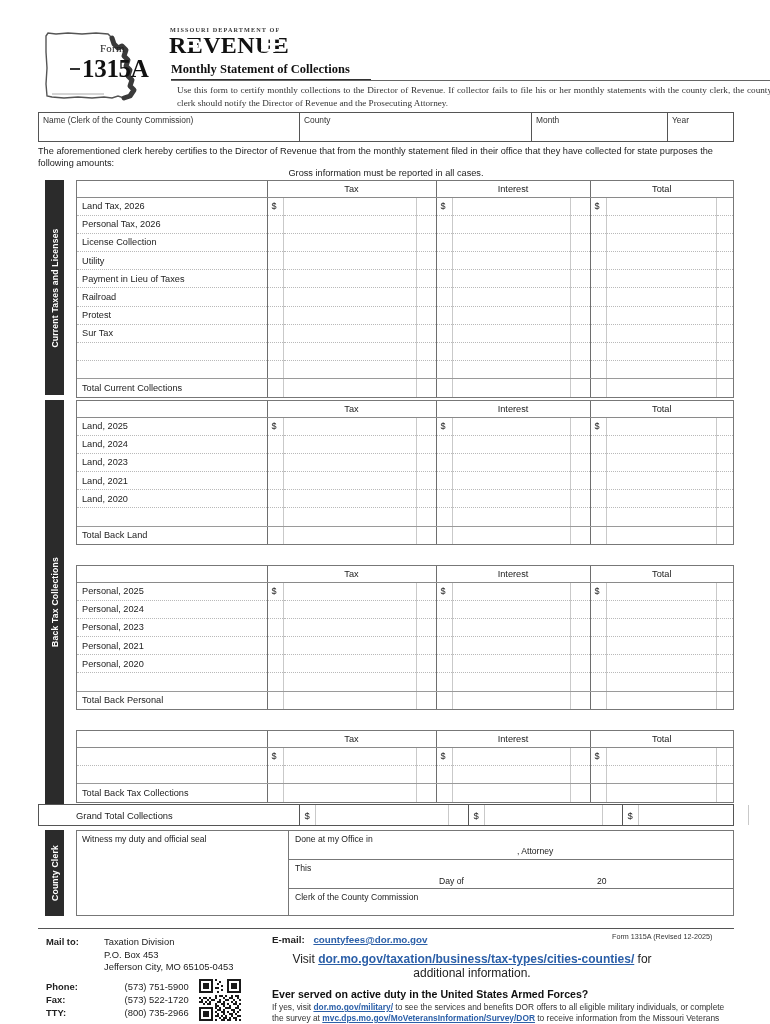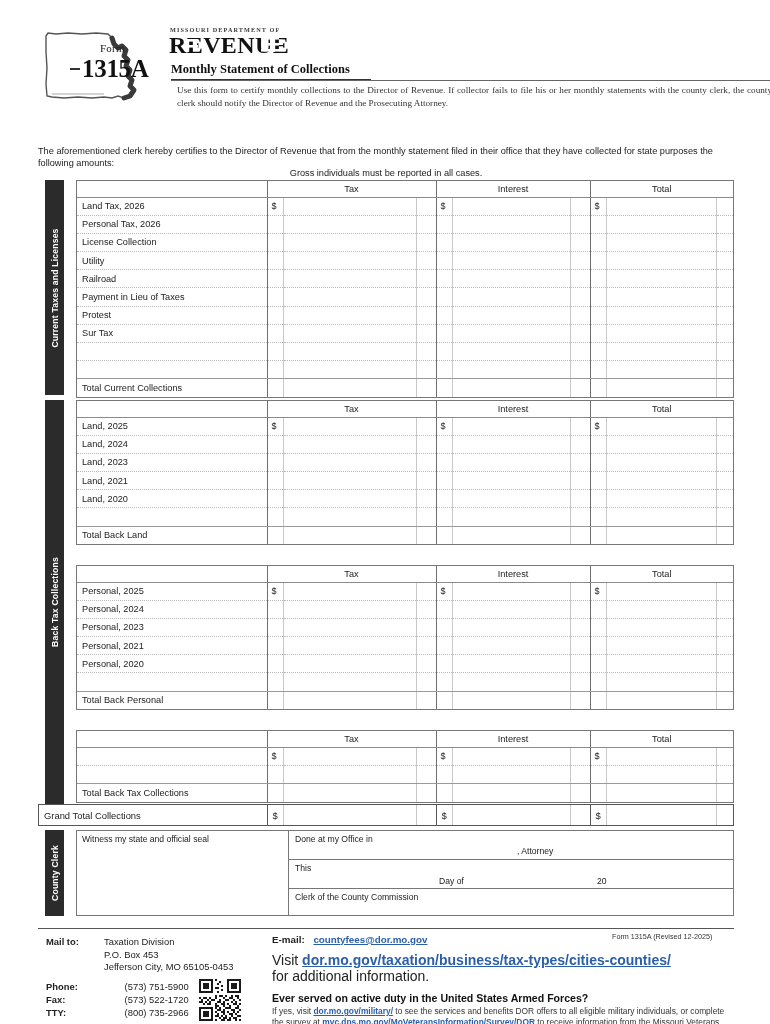"Name (Clerk of the County" div.idrow { html: none -> <div> <div> <div>Name (Clerk of the County Commission)</div> </div> <div> <div>County</div> </div> <div> <div>Month</div> </div> <div> <div>Year</div> </div> </div> }
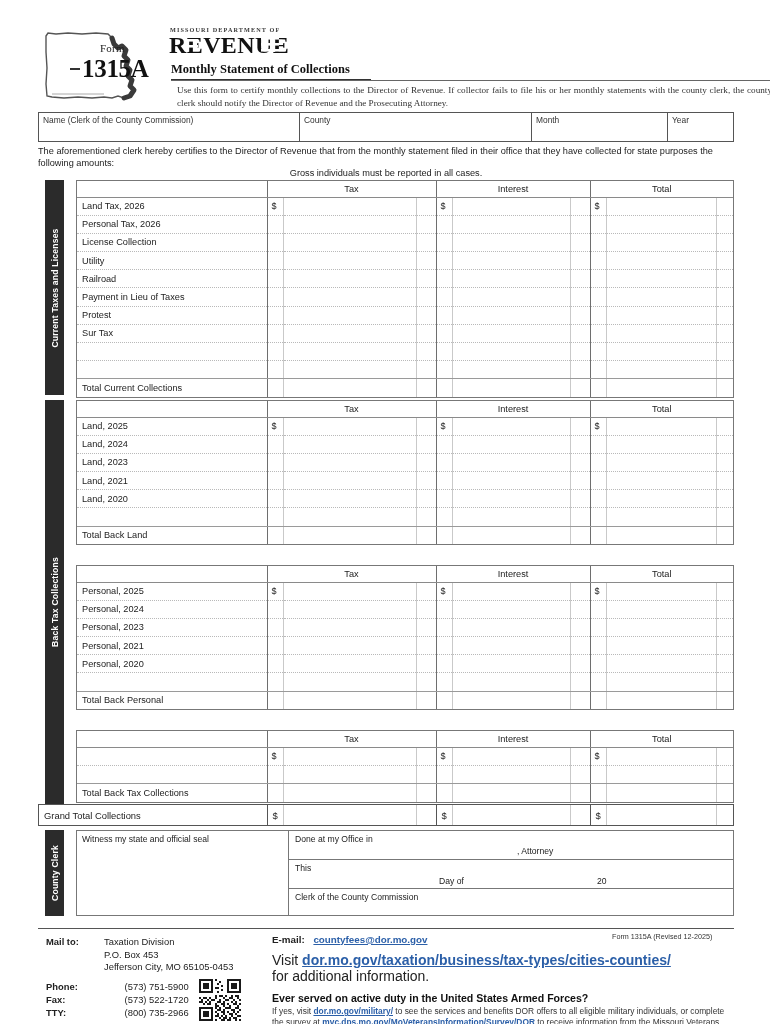"Gross individuals must be reported" div.gross { text: individuals -> information }
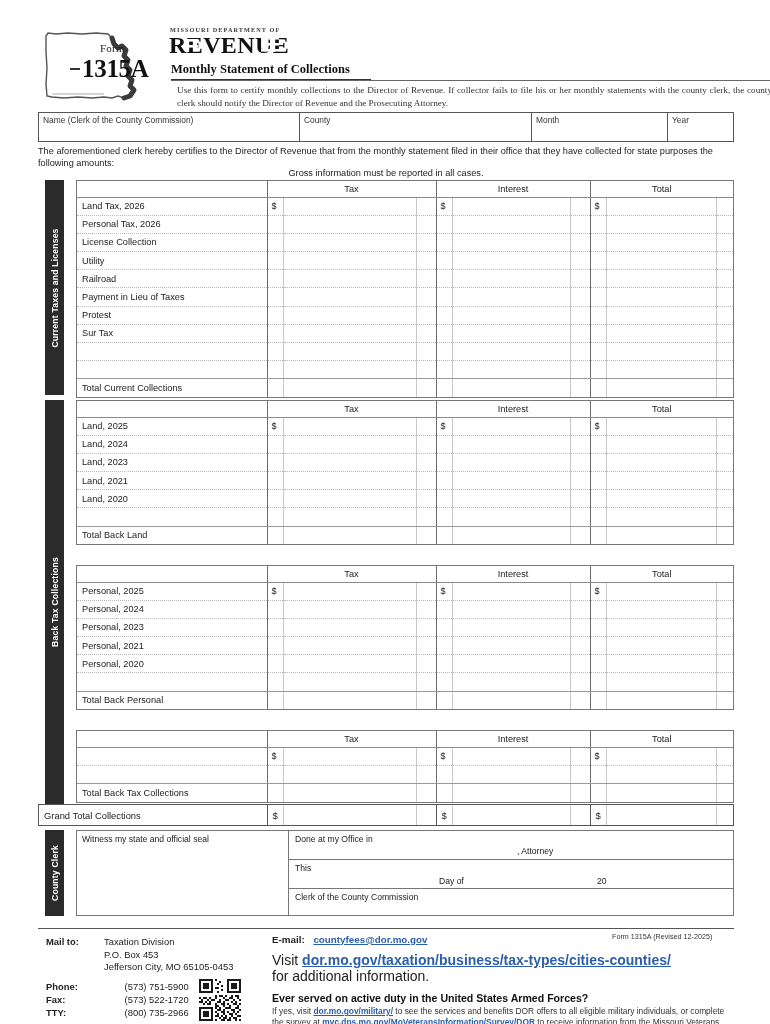"Railroad" tr { order: before "Payment in Lieu of Taxes" -> after "Payment in Lieu of Taxes" }
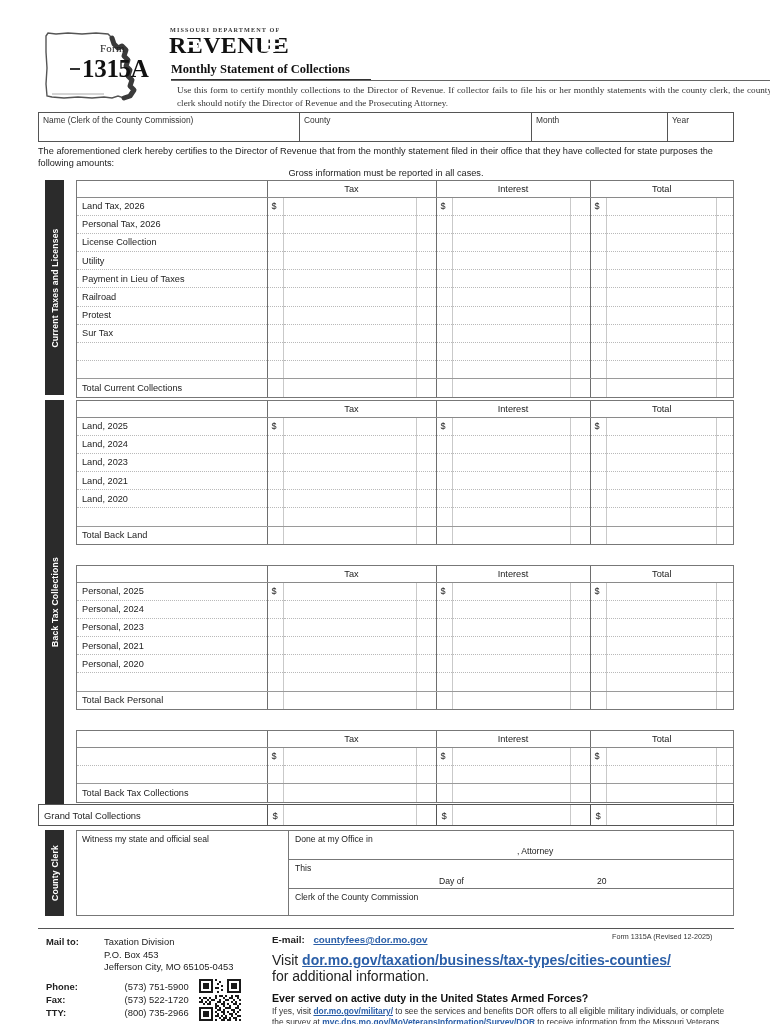"Grand Total Collections" .grand { padding-left: none -> 32px }
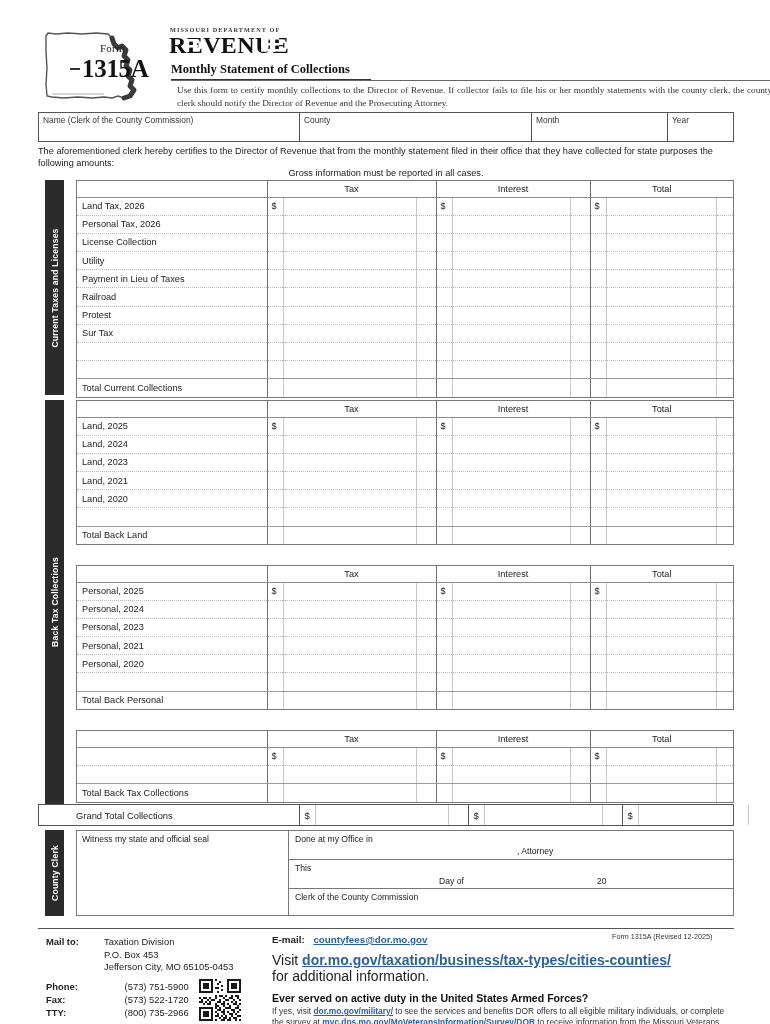"Witness my state and official" span { text: state -> duty }
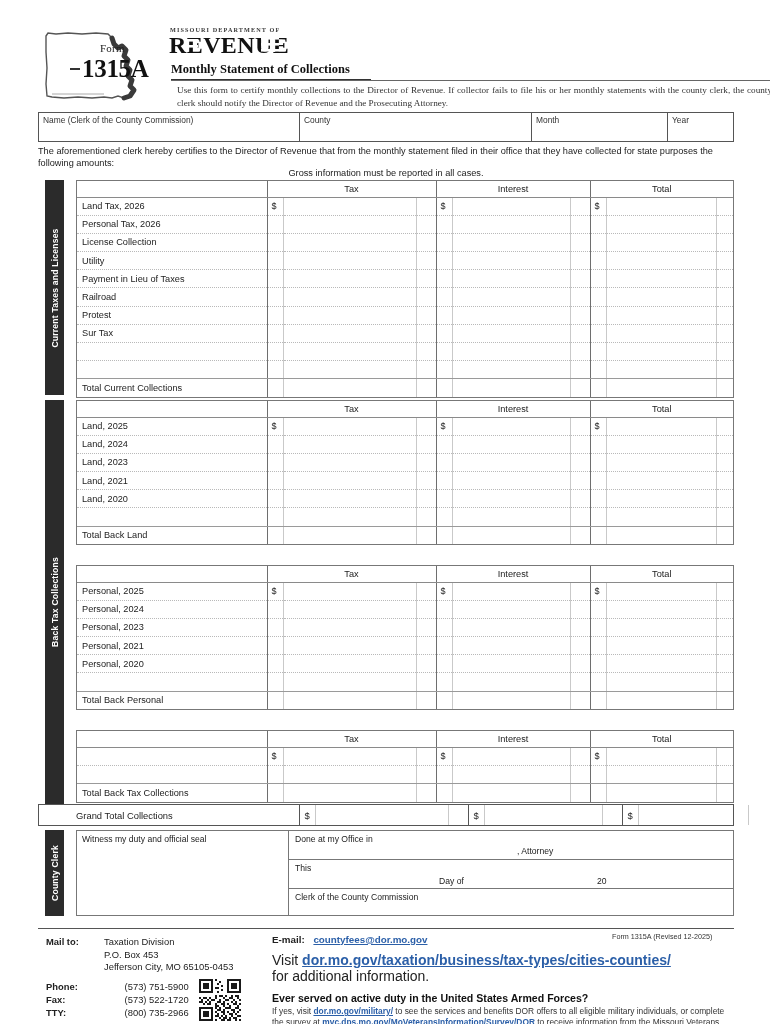"Visit" .rf-visit { font-size: 14px -> 12px; text-align: none -> center }
